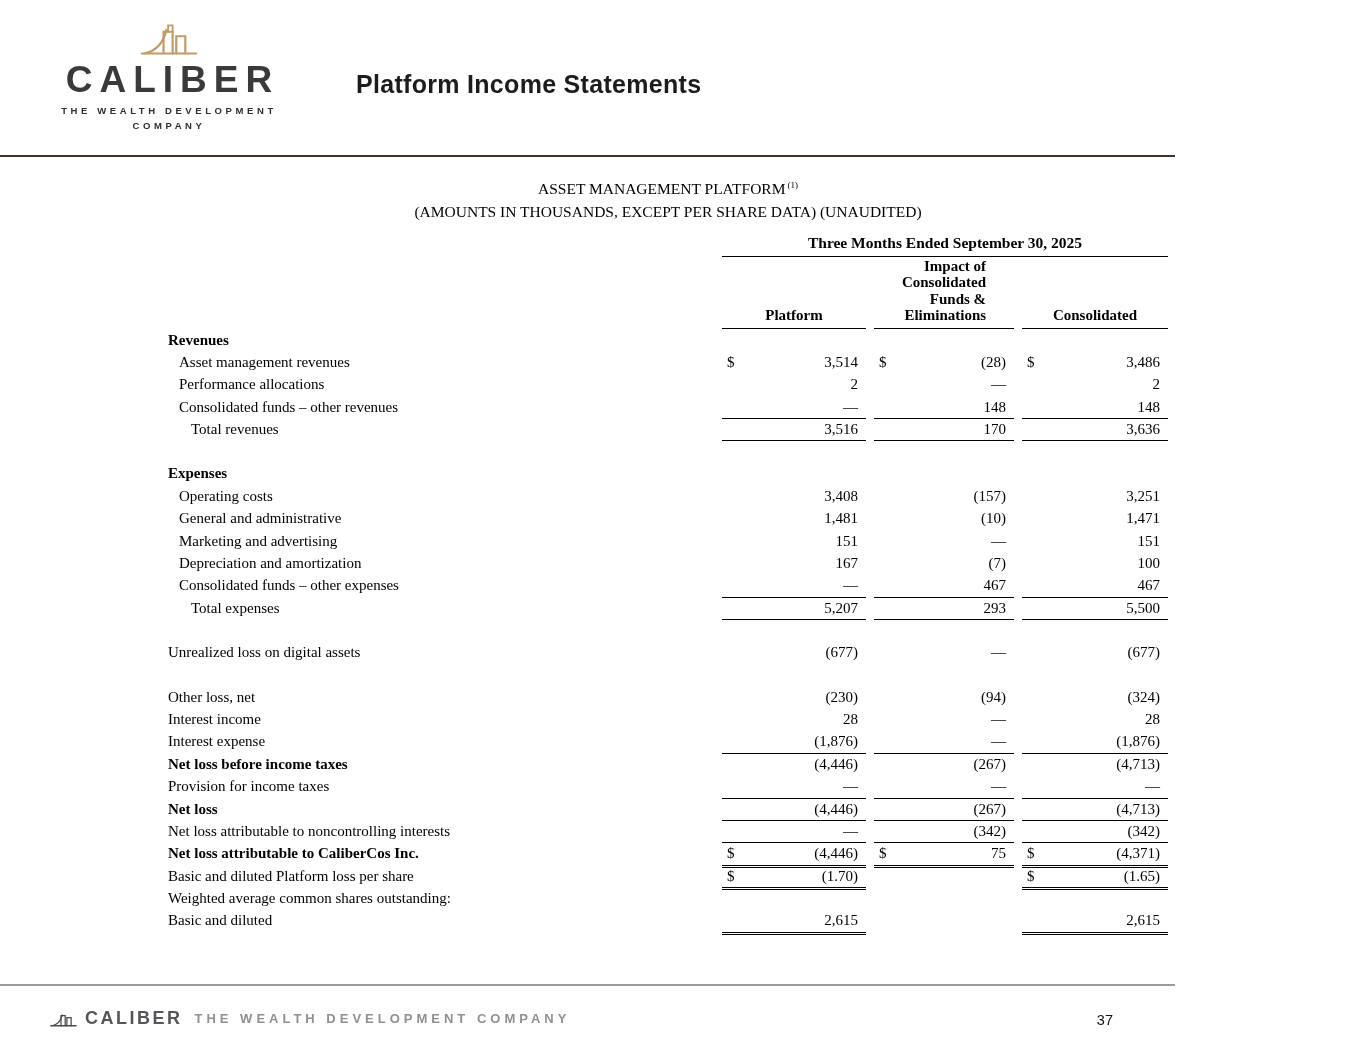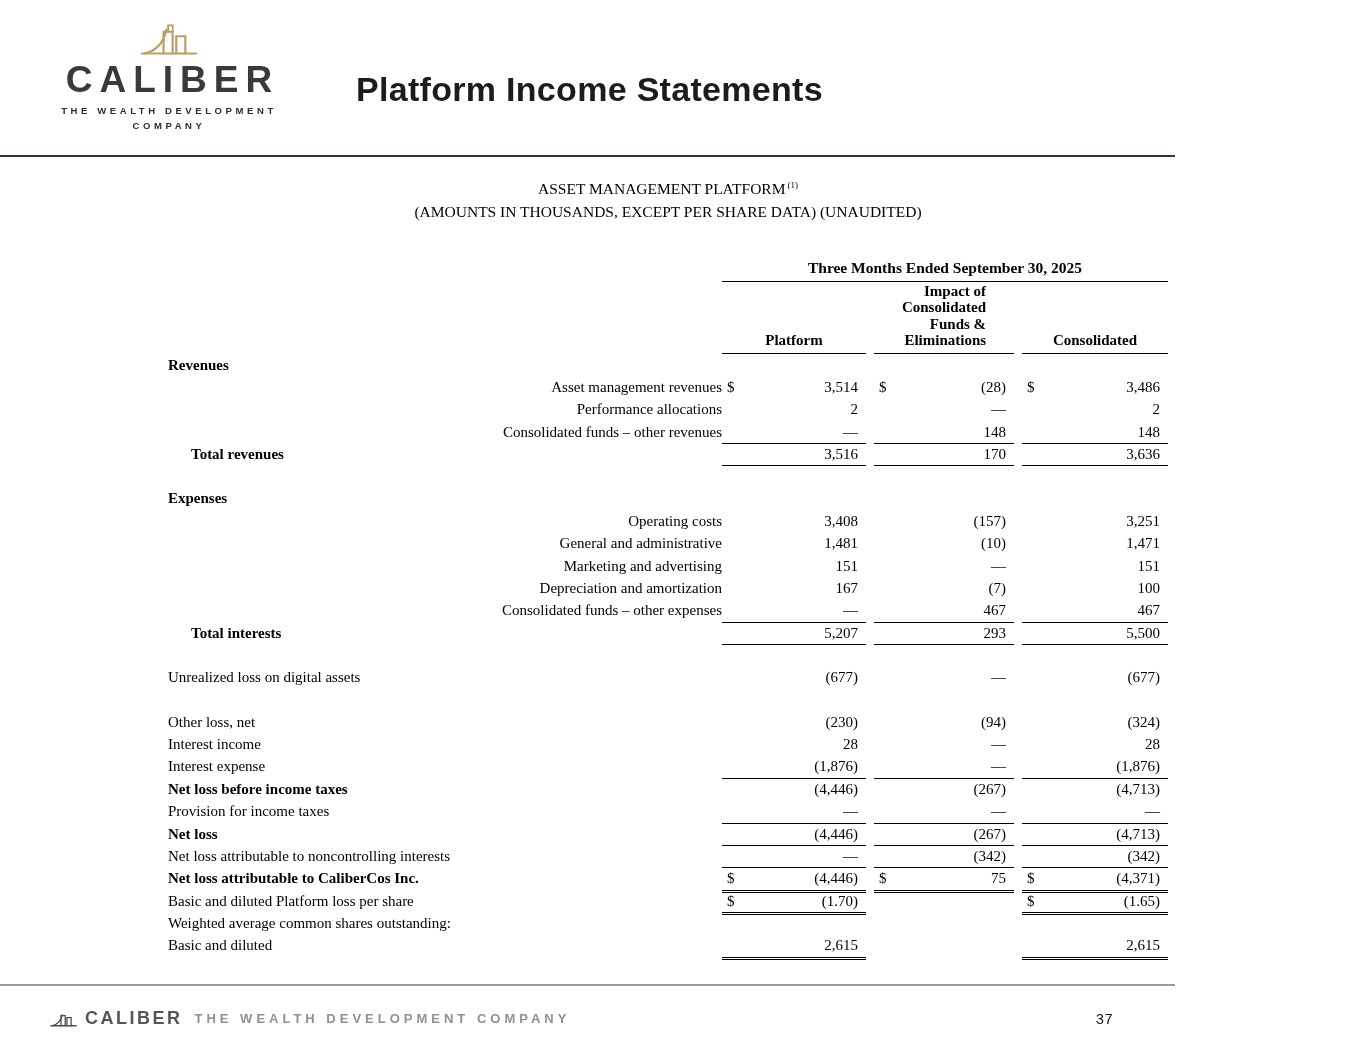"Platform Income Statements" .page-title { font-size: 34px -> 25px }
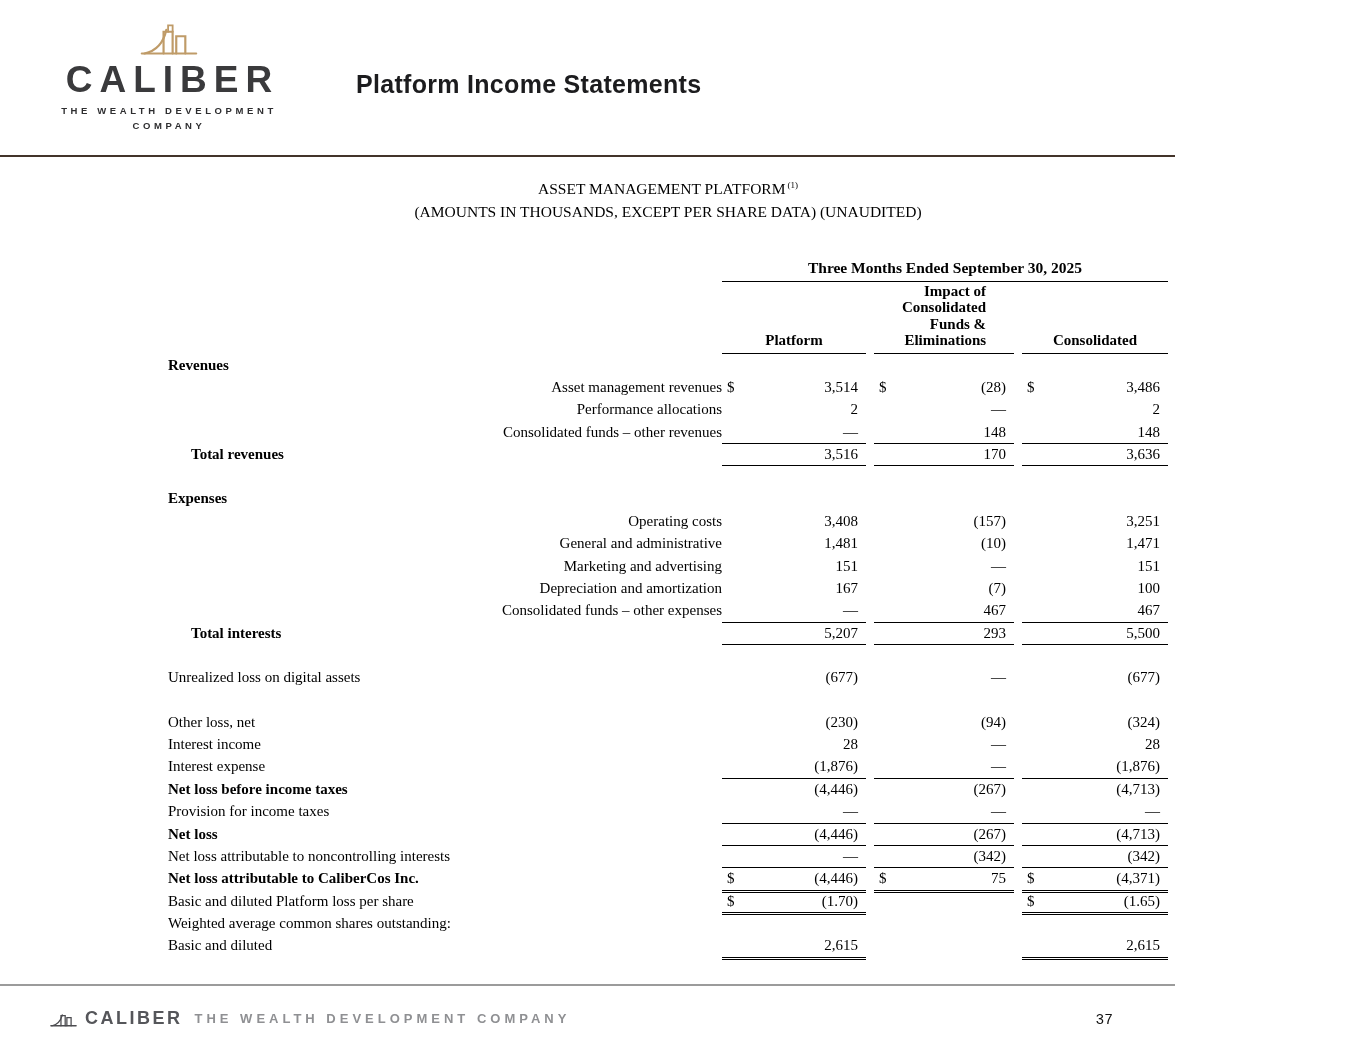"Three Months Ended September 30," .fin-table { margin-top: 32px -> 7px }
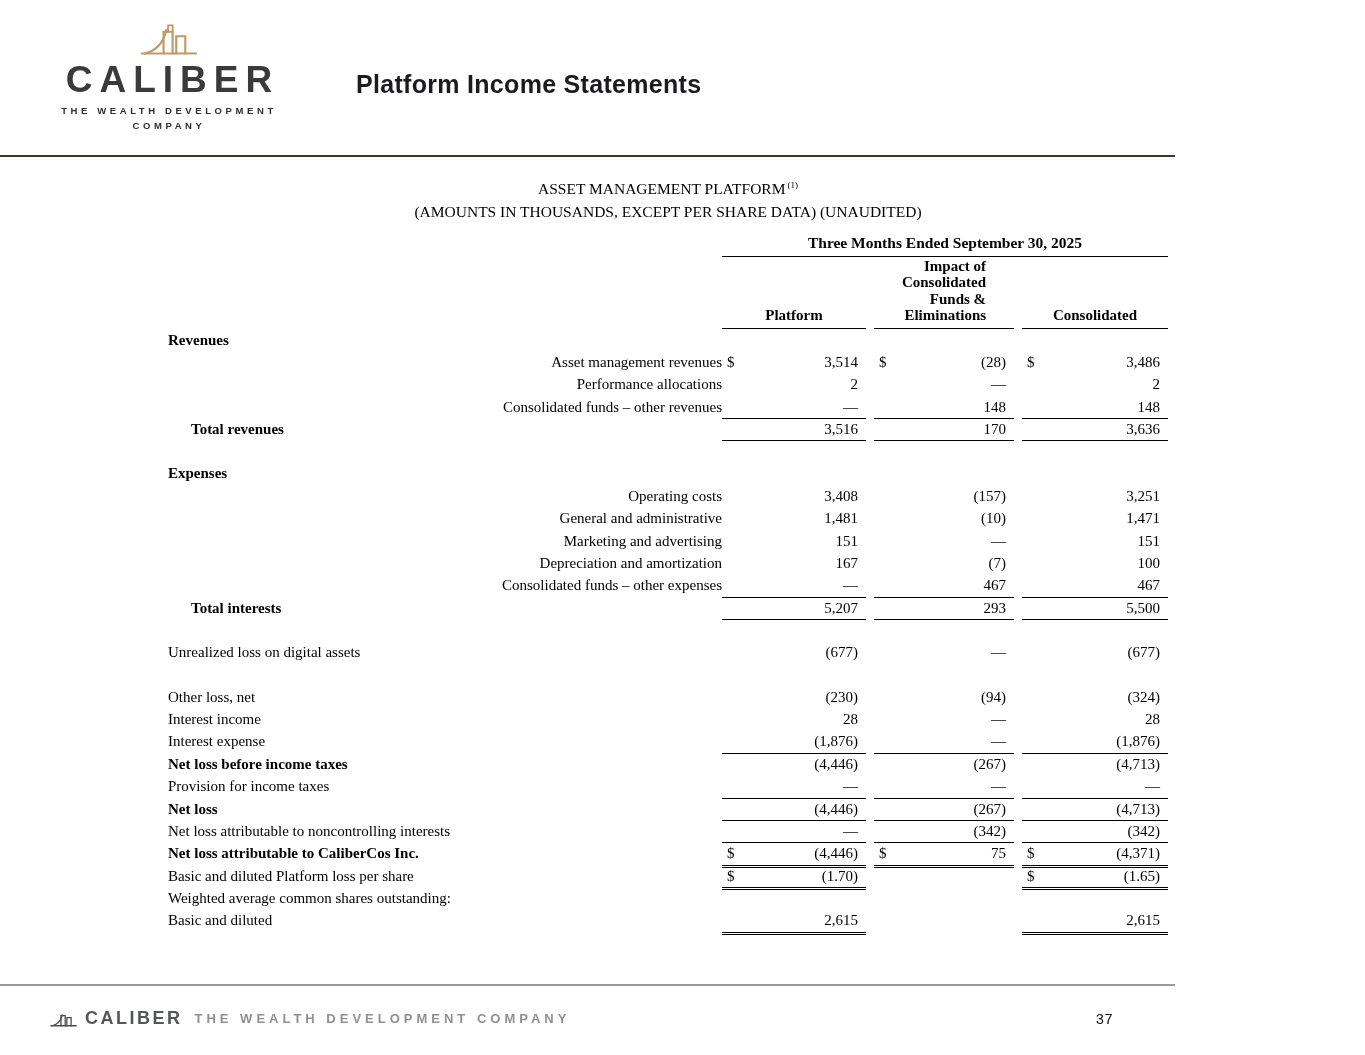"Asset management revenues" .ind1 { text-align: right -> none }
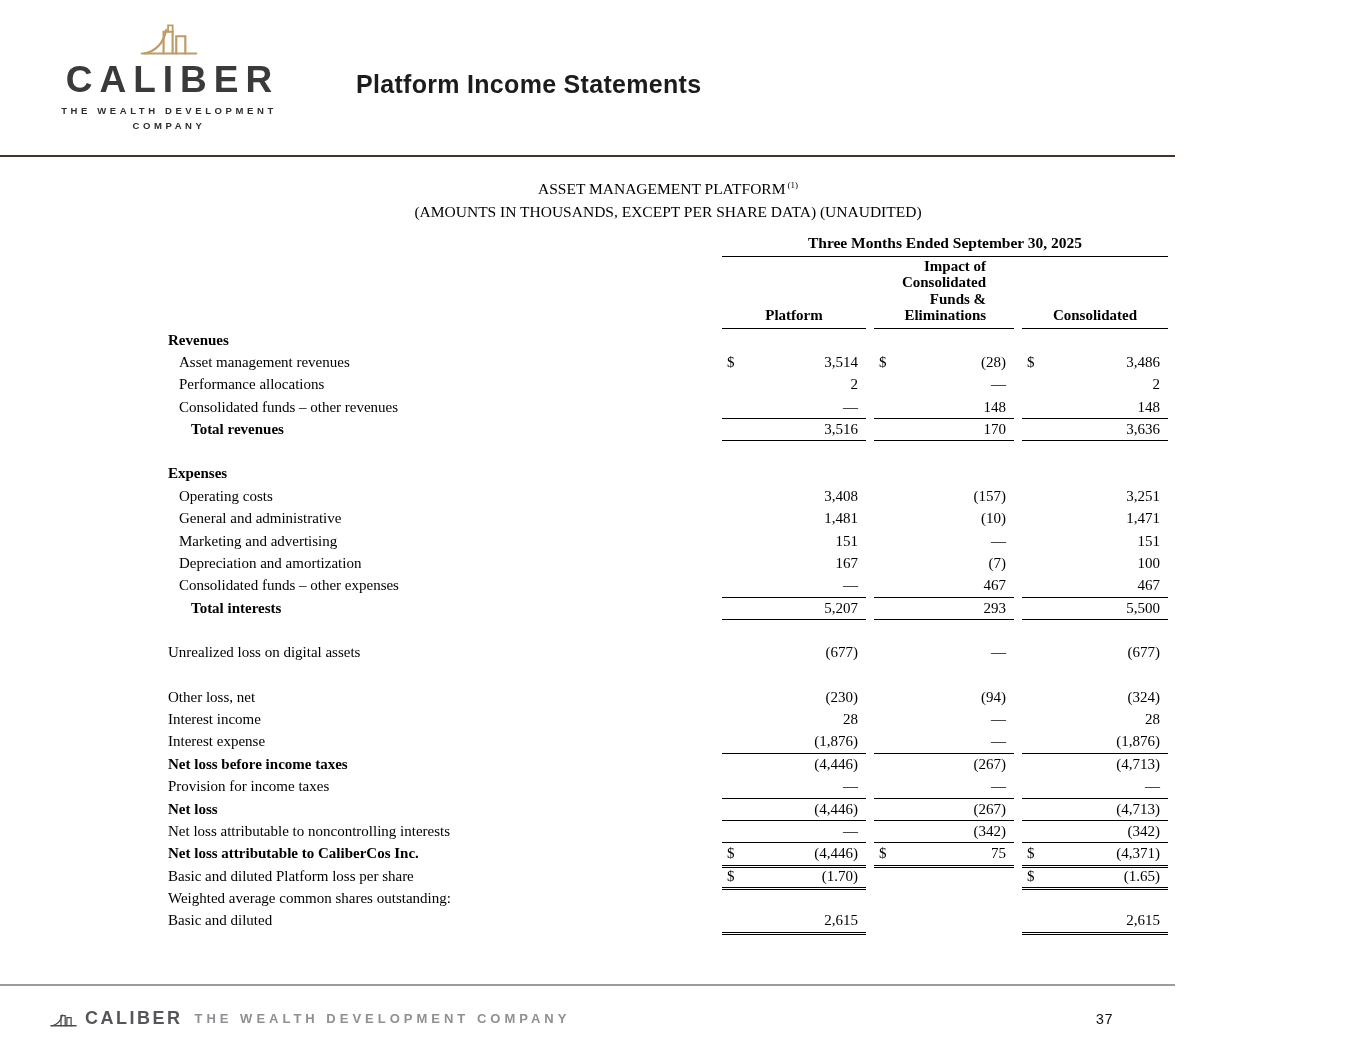"Total revenues" .ind2 { font-weight: bold -> none }
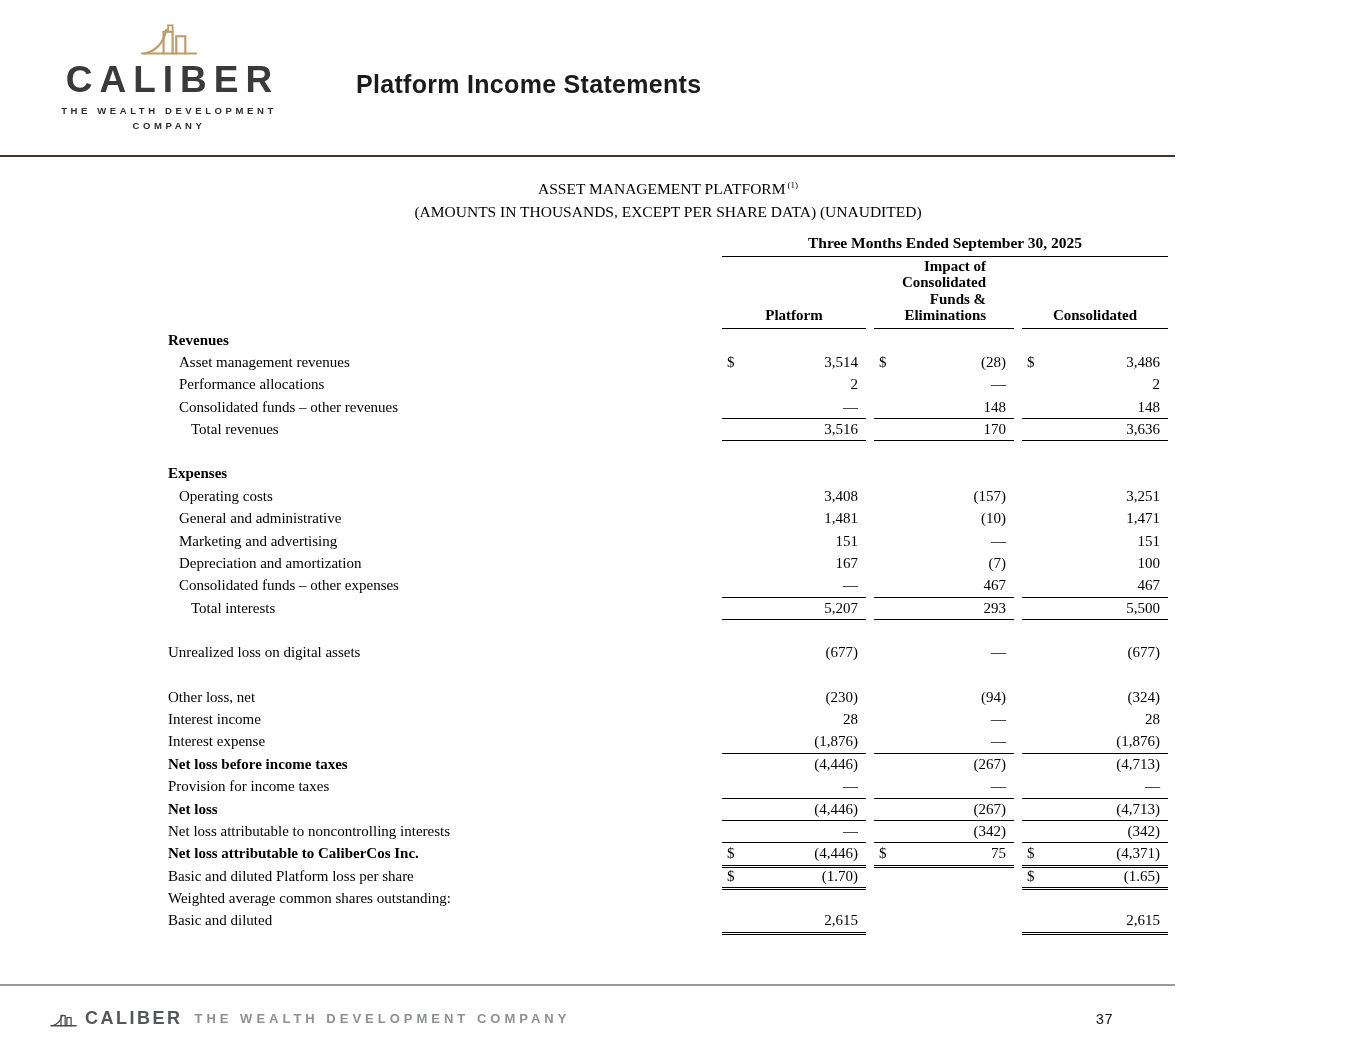"Total interests" div.lab { text: interests -> expenses }
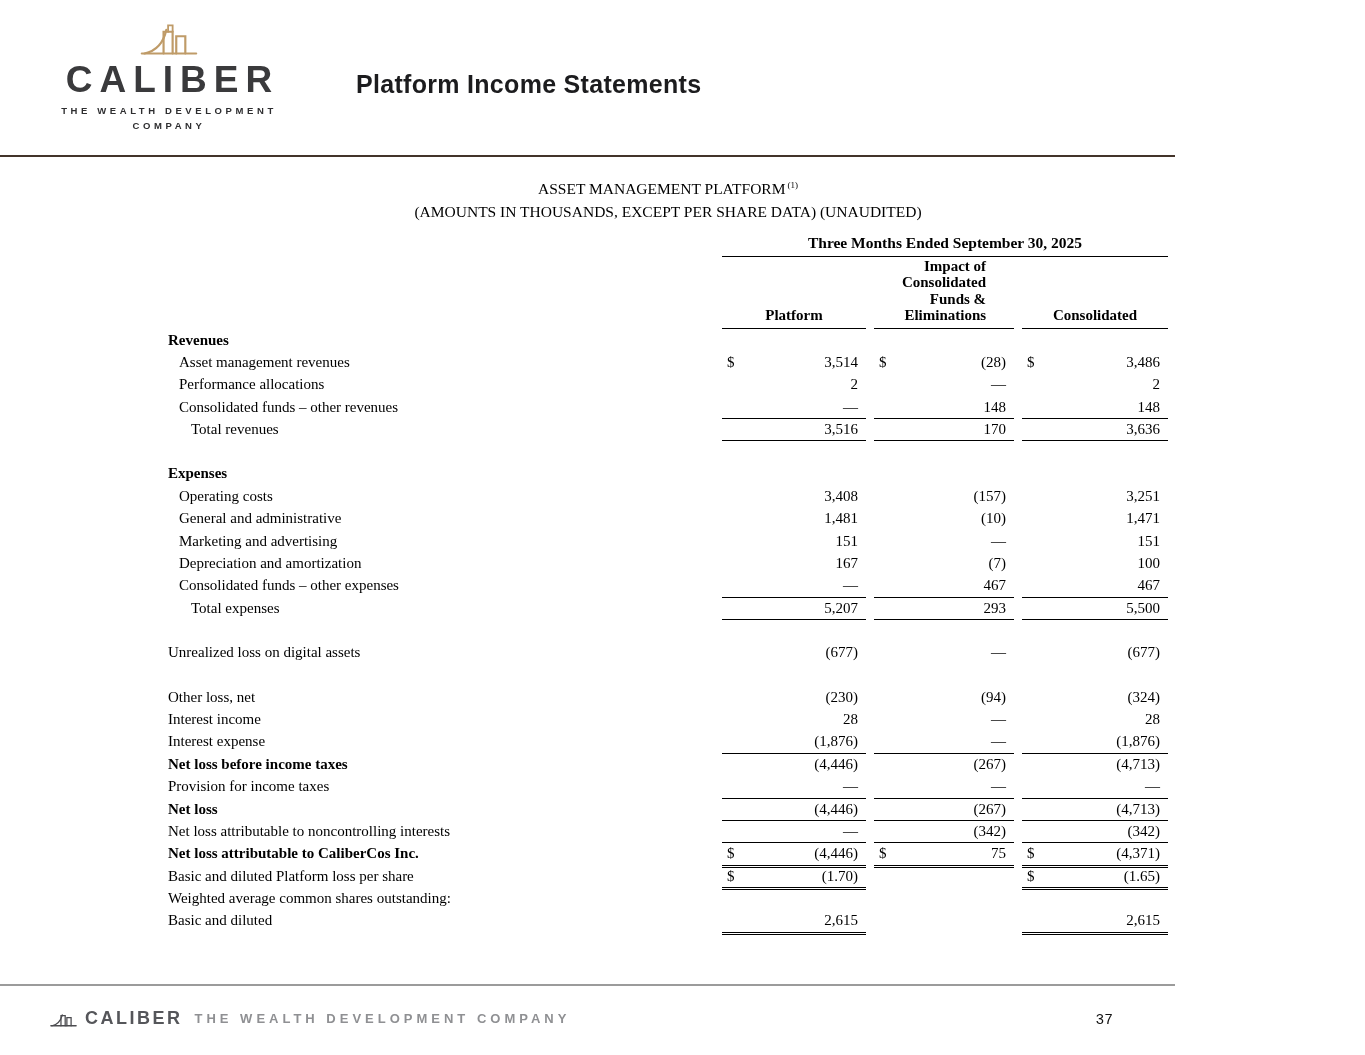"37" .page-number { font-family: Liberation Mono, monospace -> Liberation Sans, sans-serif }
